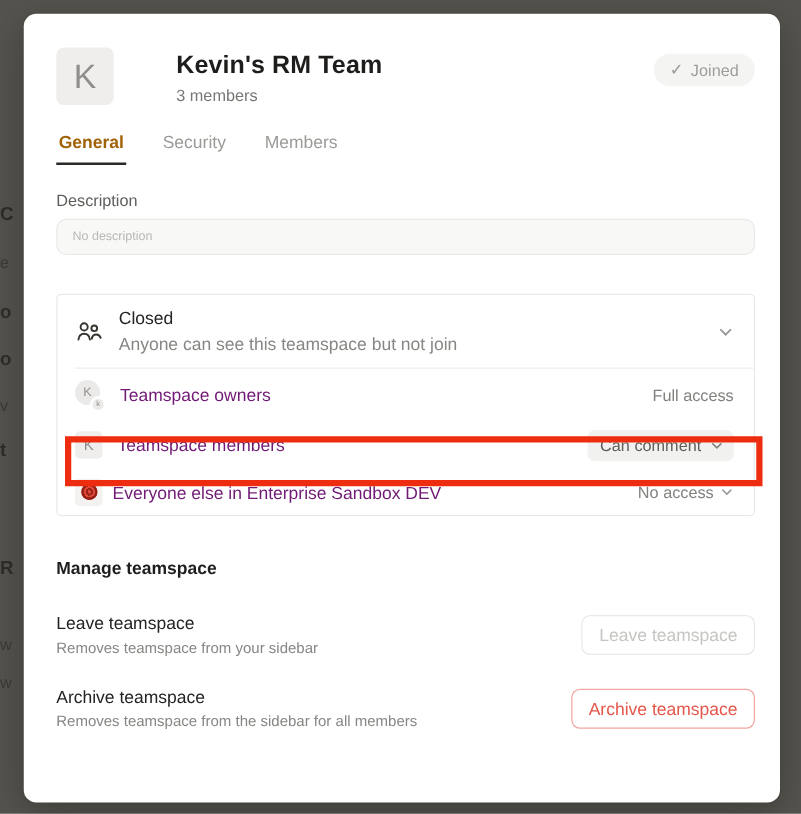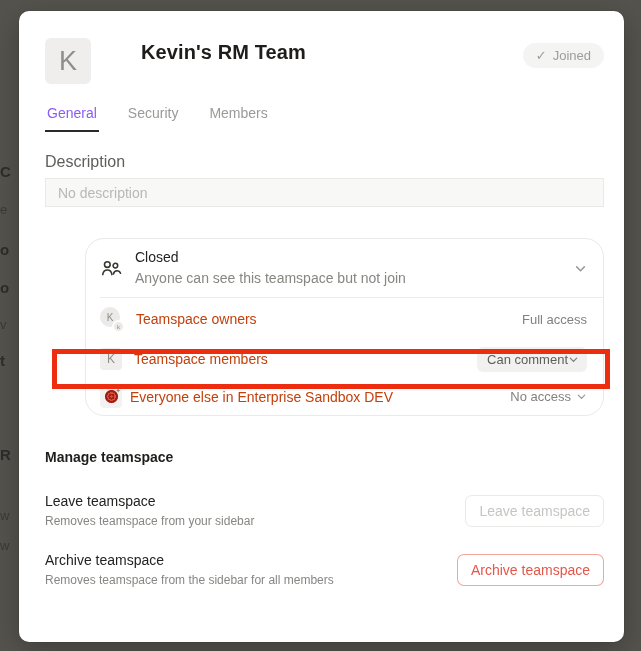"3 members" div.team-sub { html: none -> <div>3 members</div> }
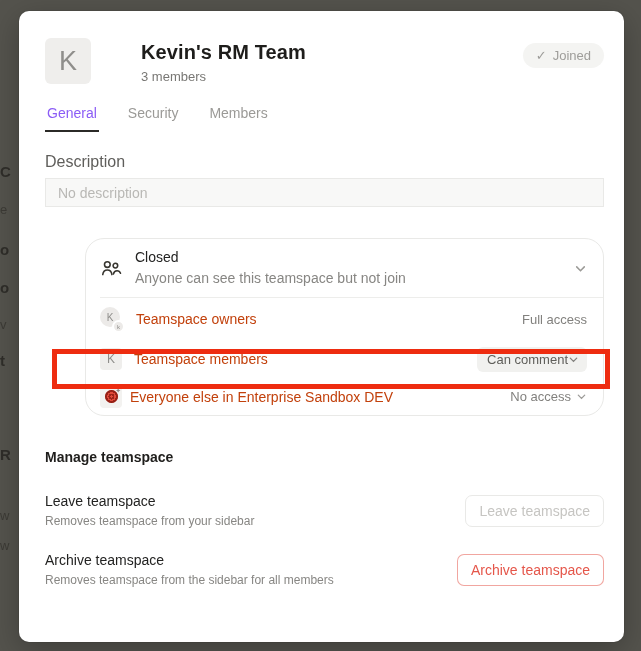"General" .tab.active { color: #8b5cf6 -> #a16207; font-weight: 400 -> 700 }
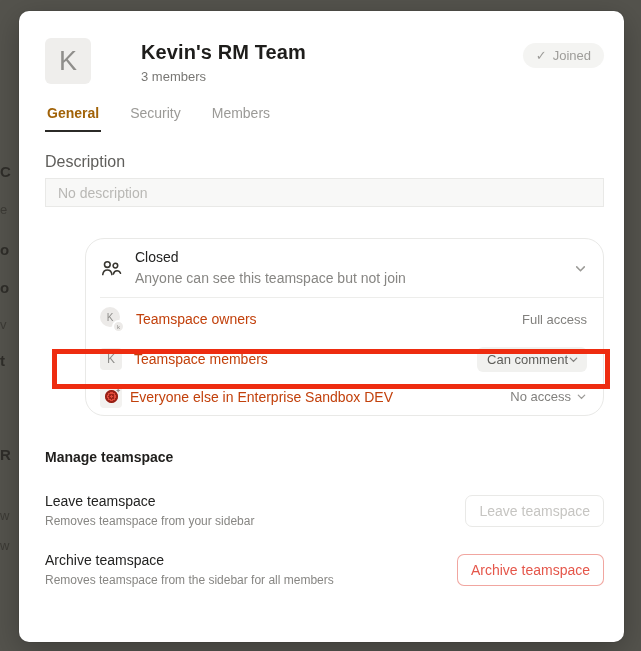"Description" .desc-label { font-size: 16px -> 13px }
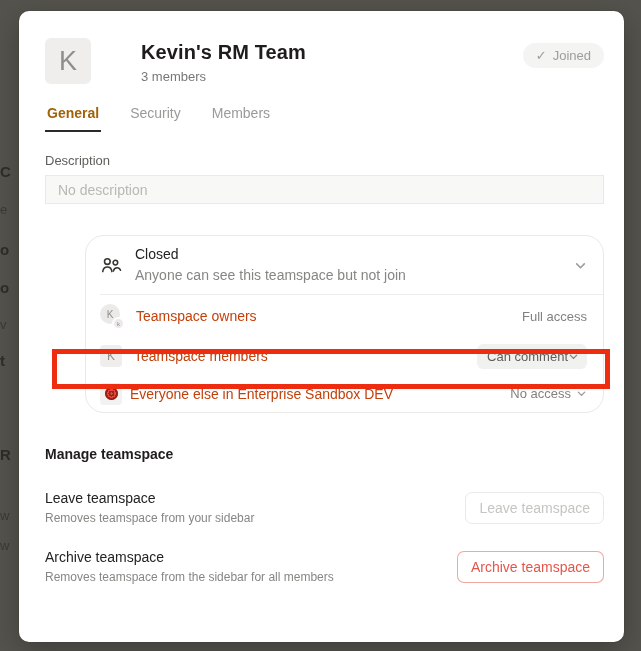"No description" .desc-input { border-radius: 0 -> 8px; font-size: 14px -> 10px }
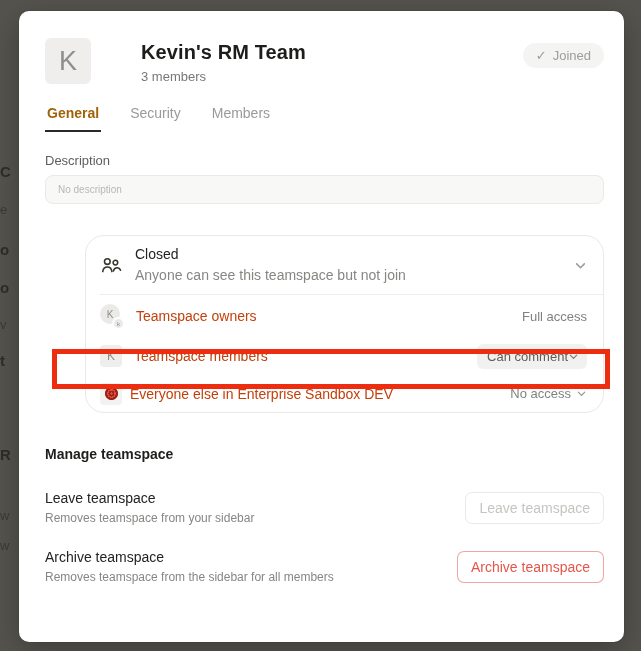"Closed" .perm-card { border-radius: 19px -> 4px; margin-left: 40px -> none }
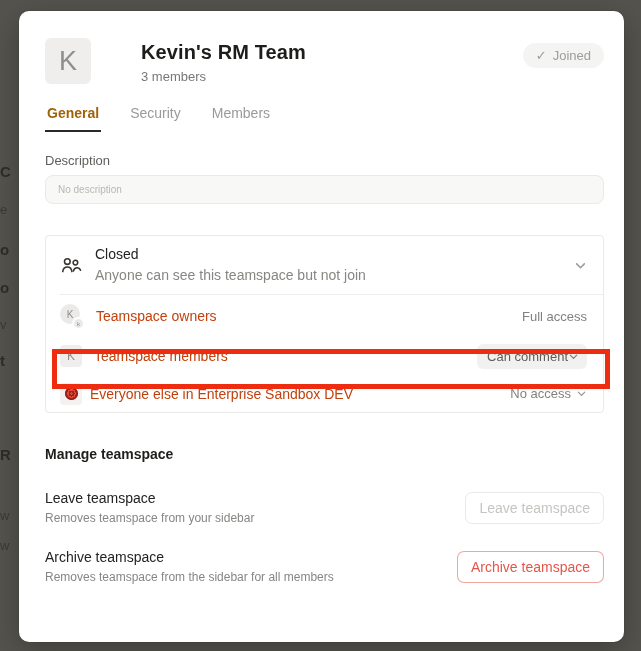"Teamspace owners" .row-label { color: #c2410c -> #701a75 }
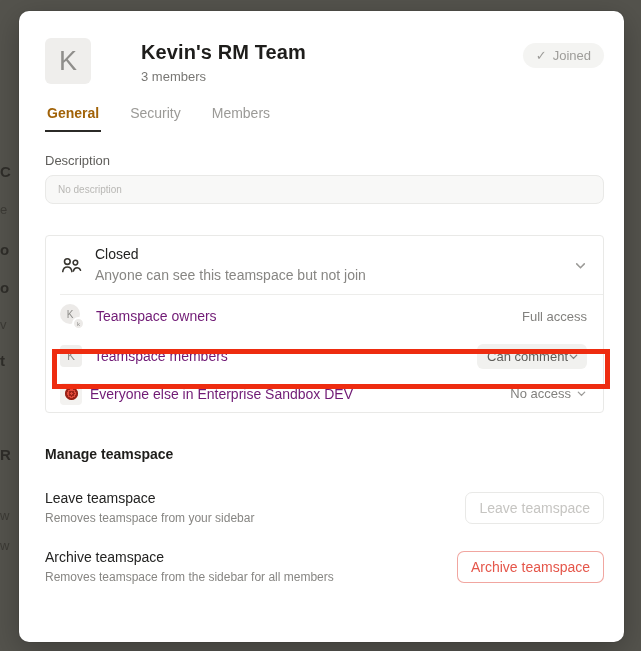"Can comment" .access-pill { gap: none -> 7px }
